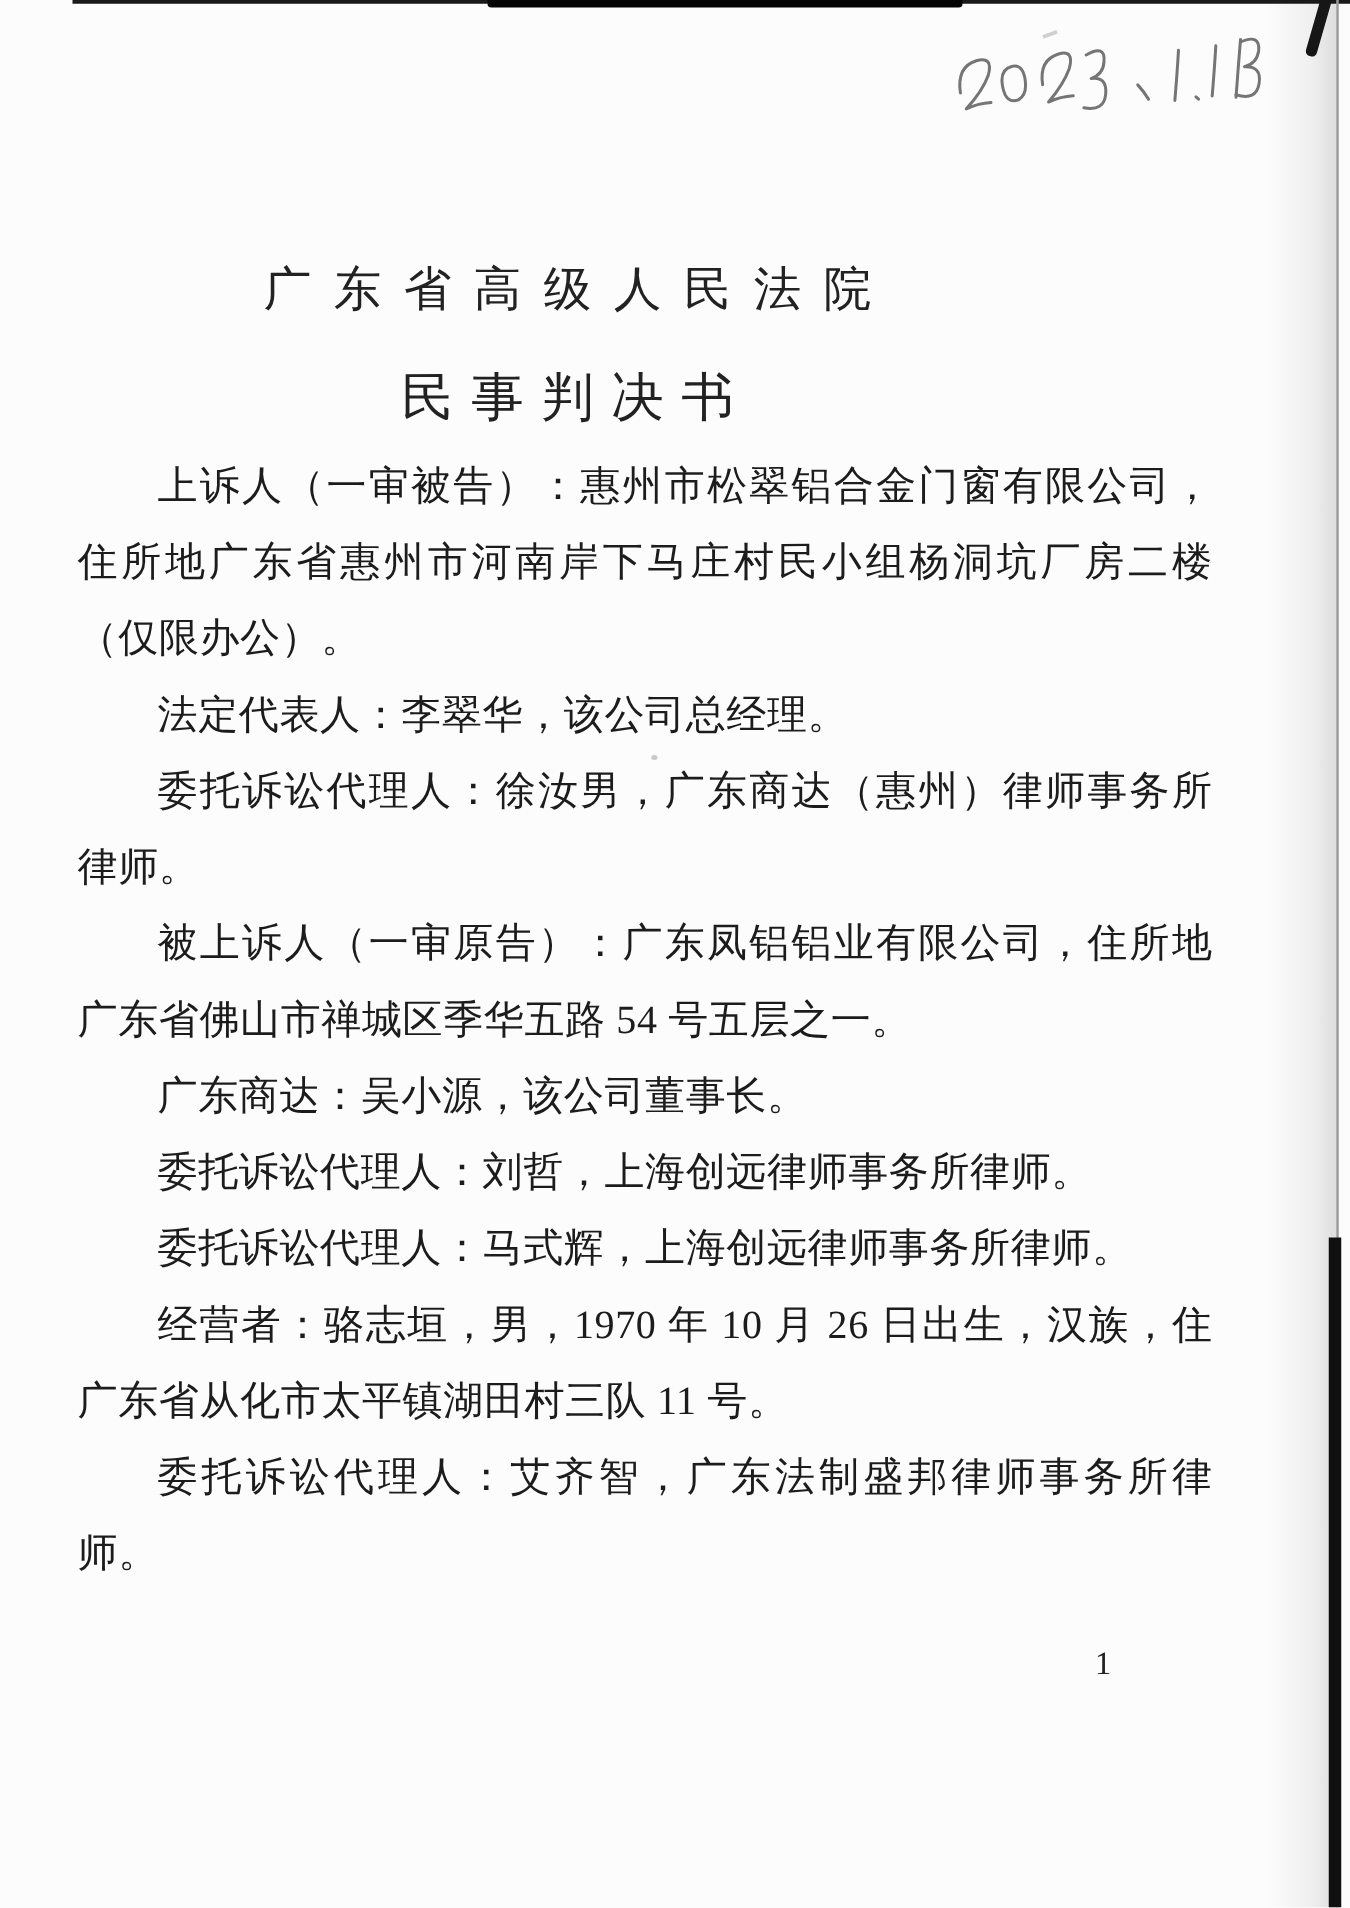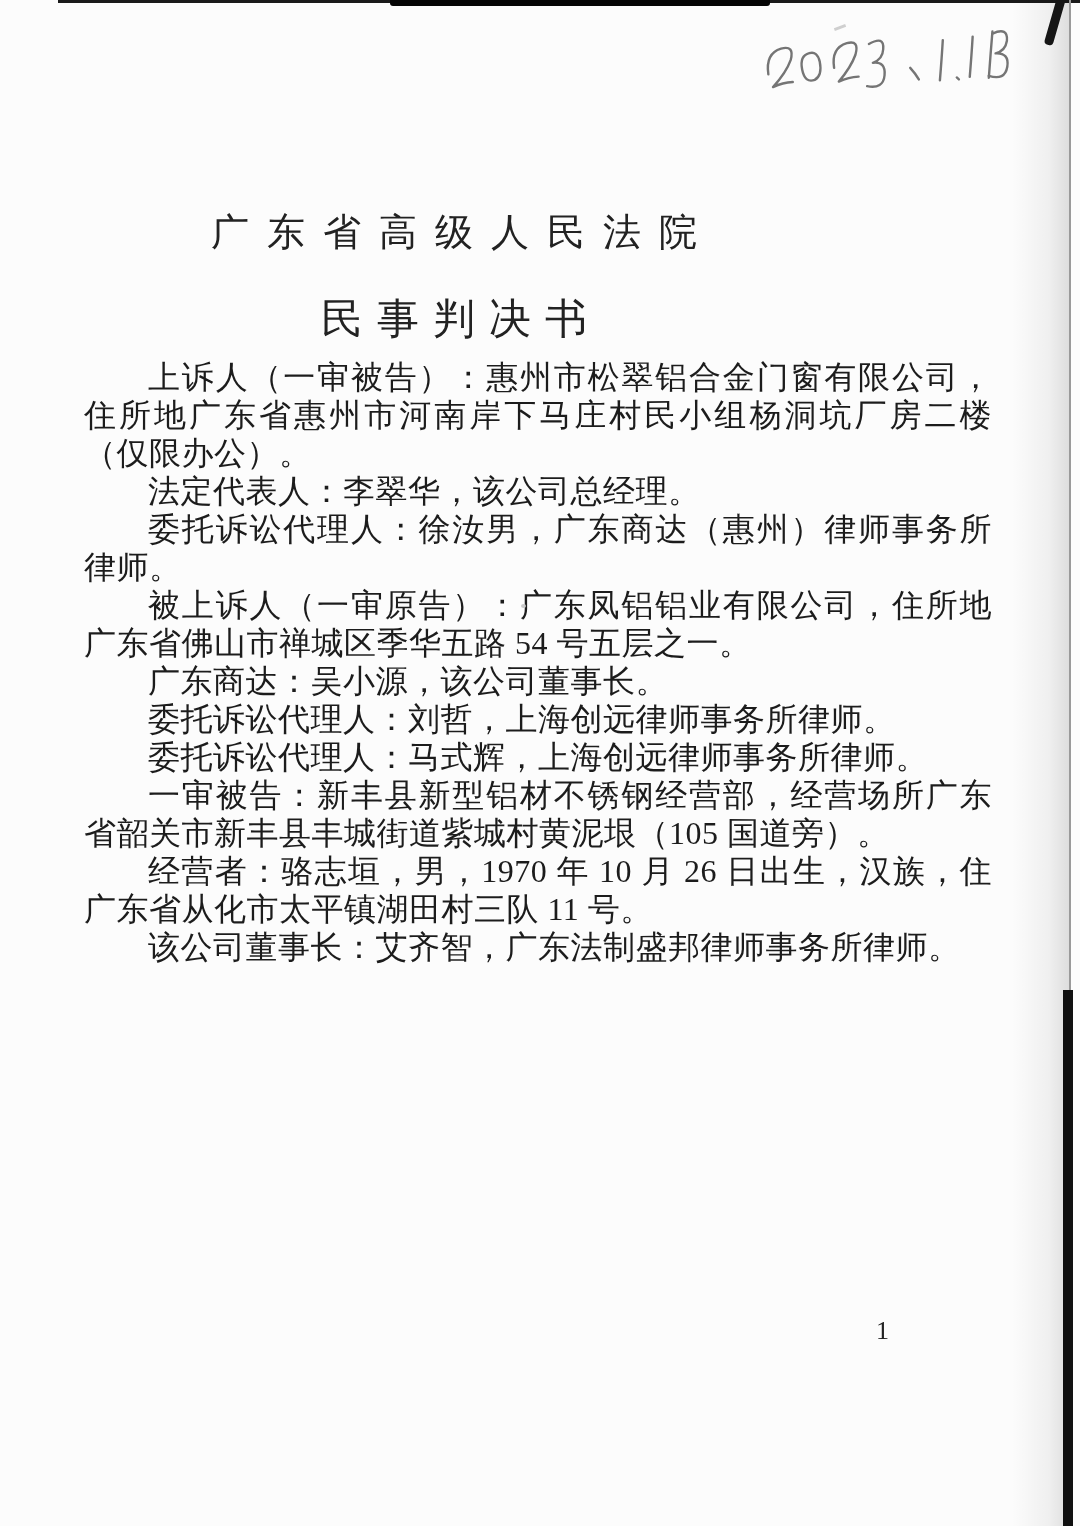"上诉人（一审被告）：惠州市松翠铝合金门窗有限公司，住所地广东省惠州市河南岸下马庄" .judgment-body { line-height: 38px -> 61px; margin-left: 84px -> 62px }
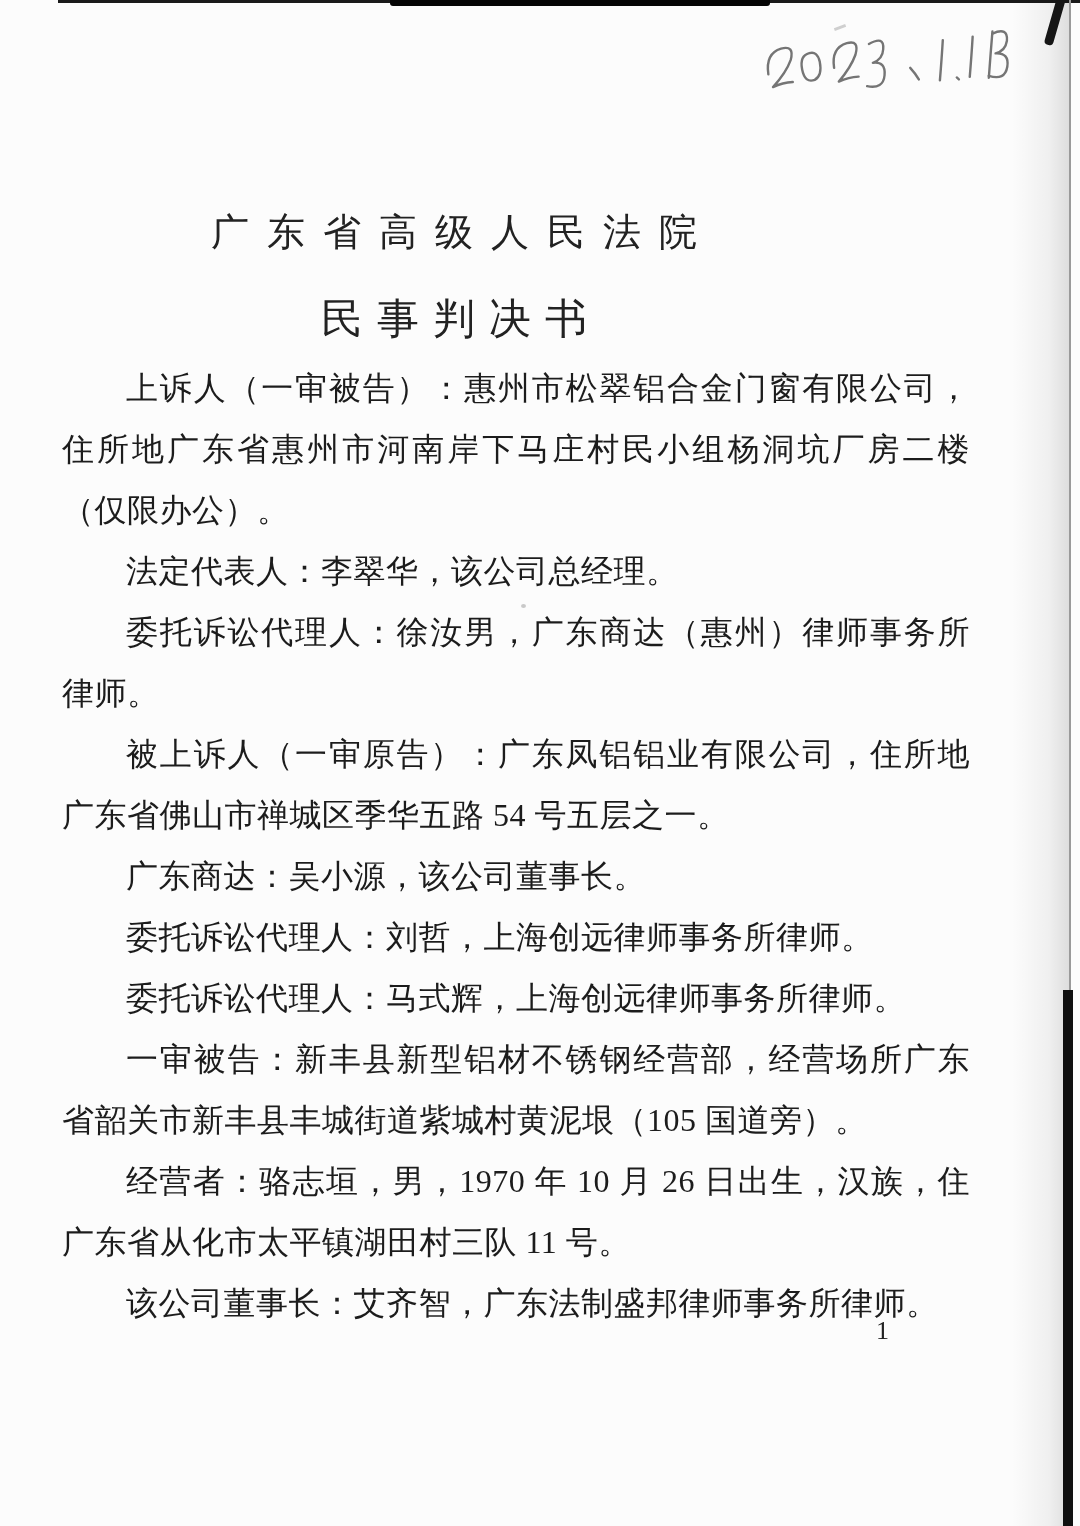"一审被告：新丰县新型铝材不锈钢经营部，经营场所广东省韶关市新丰县丰城街道紫城村黄" p { html: <p>一审被告：新丰县新型铝材不锈钢经营部，经营场所广东省韶关市新丰县丰城街道紫城村黄泥垠（105 国道旁）。</p> -> none }
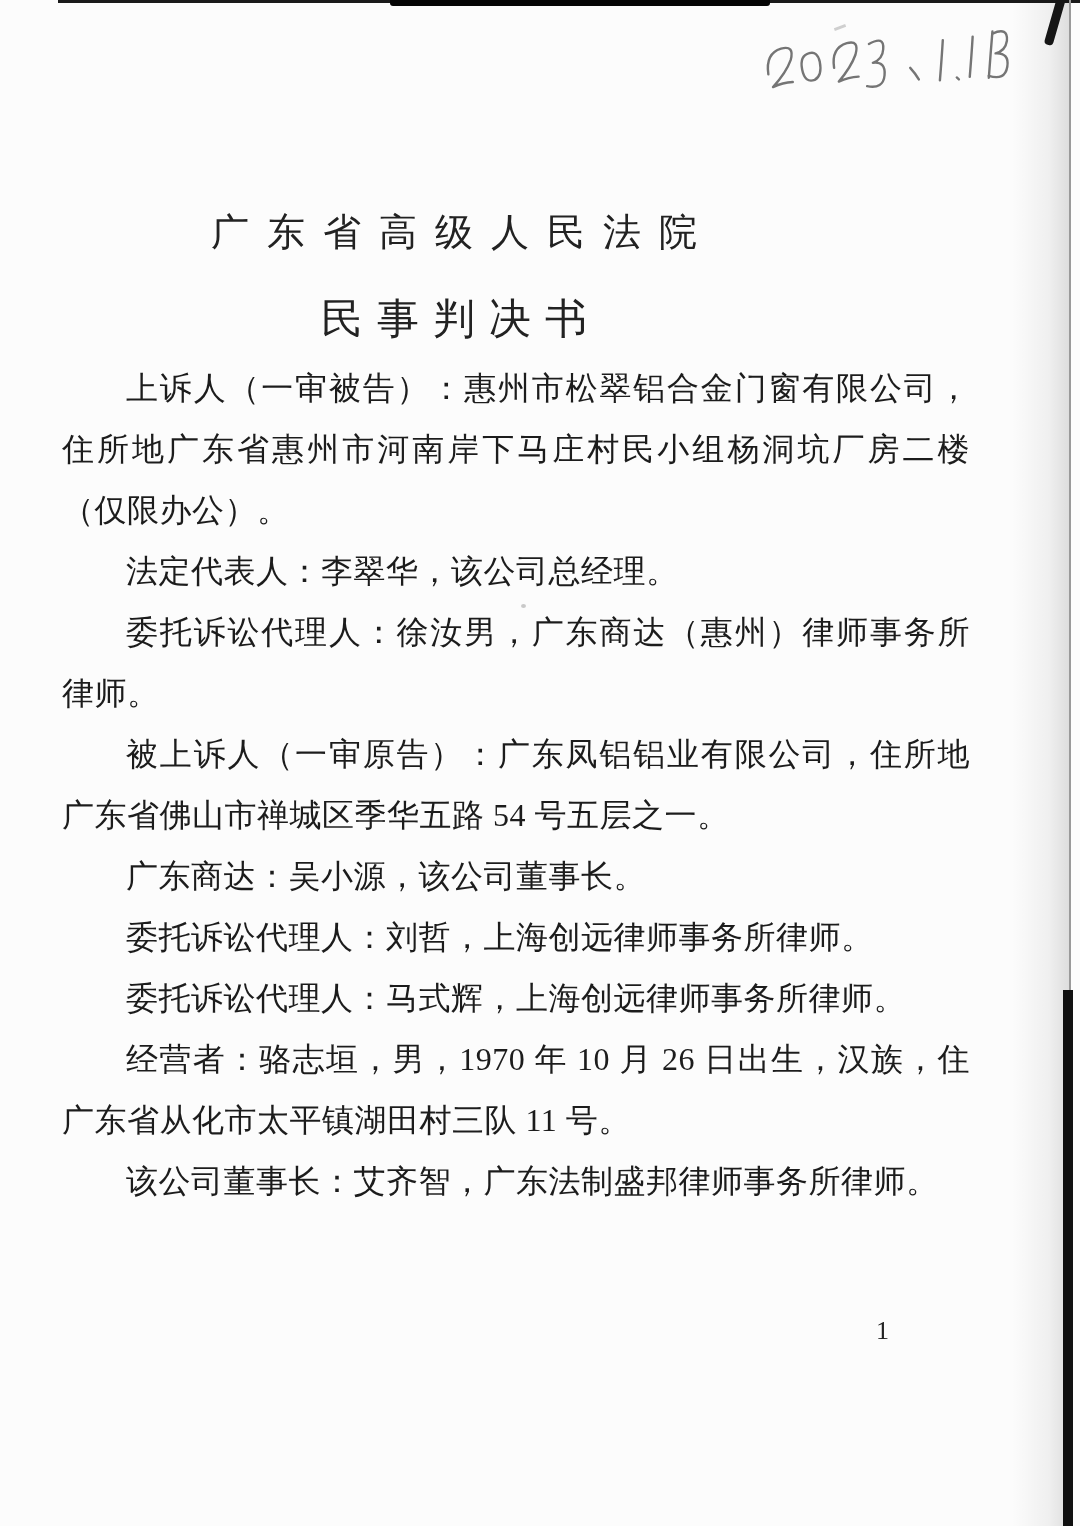"该公司董事长：艾齐智，广东法制盛邦律师事务所律师。" p { text: 该公司董事长 -> 委托诉讼代理人 }
